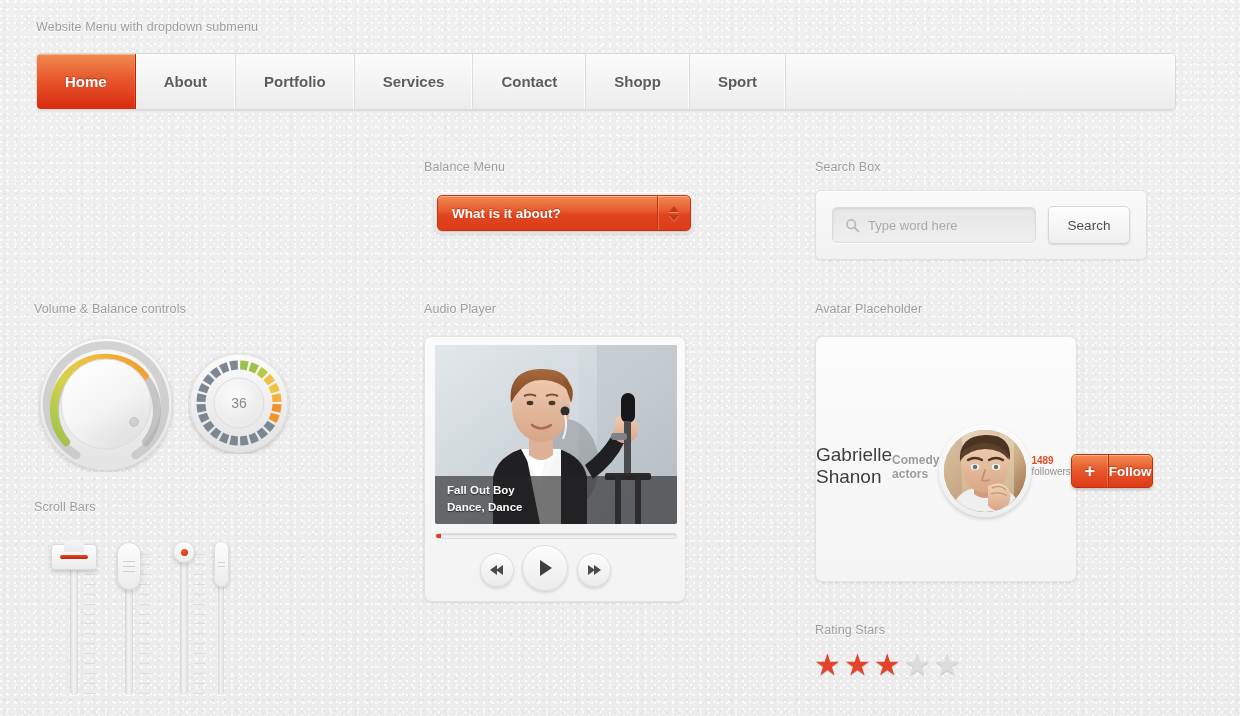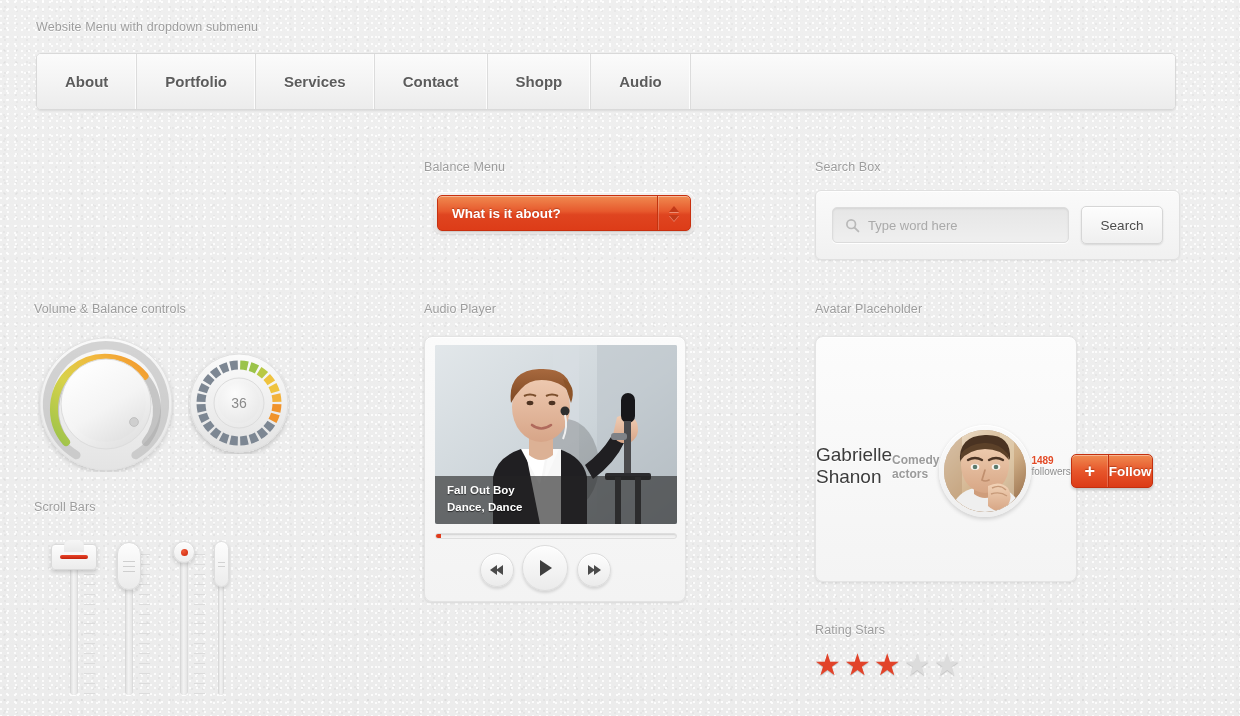"Home" div.tab { html: none -> <div> <span>Home</span> </div> }
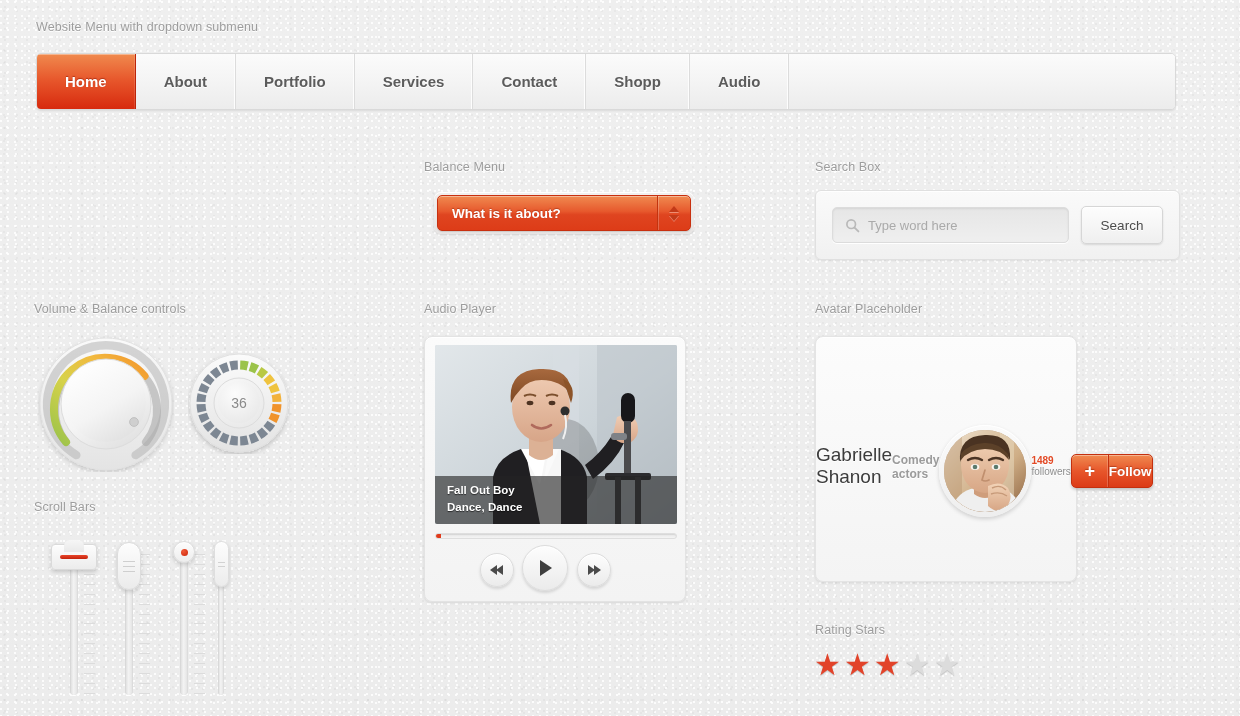"Audio" span { text: Audio -> Sport }
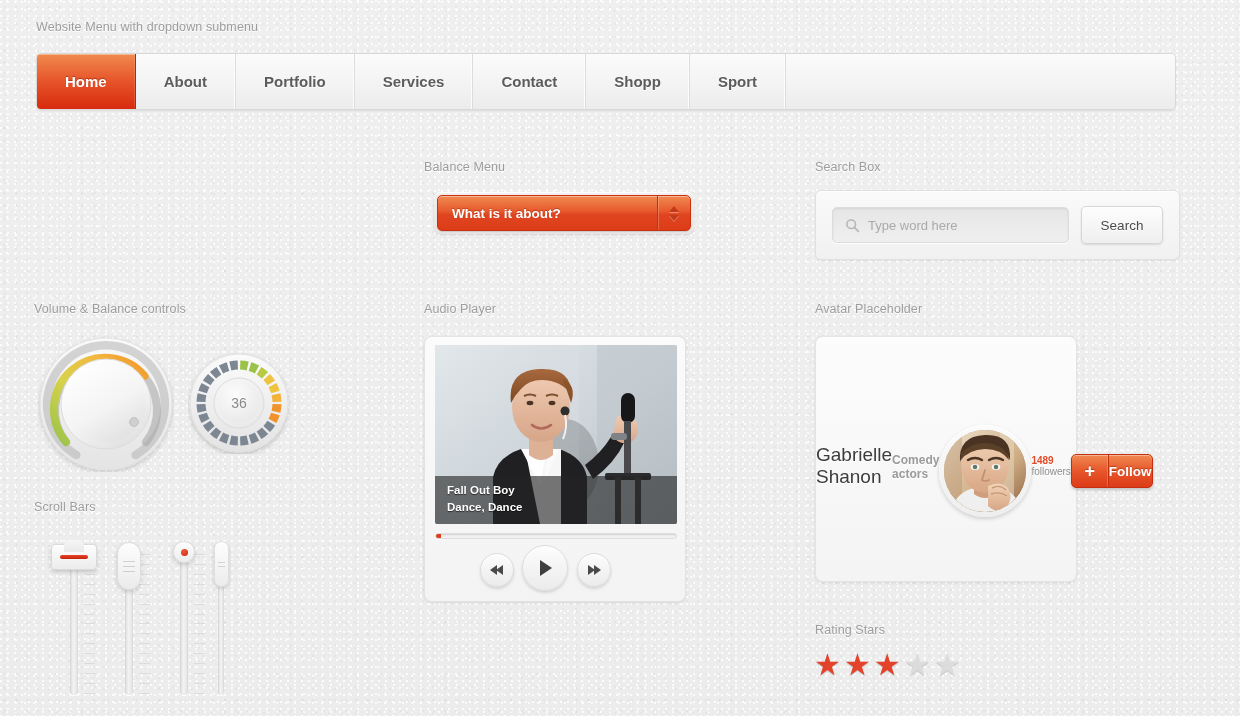"Type word here" #search-box { width: 365px -> 332px }
